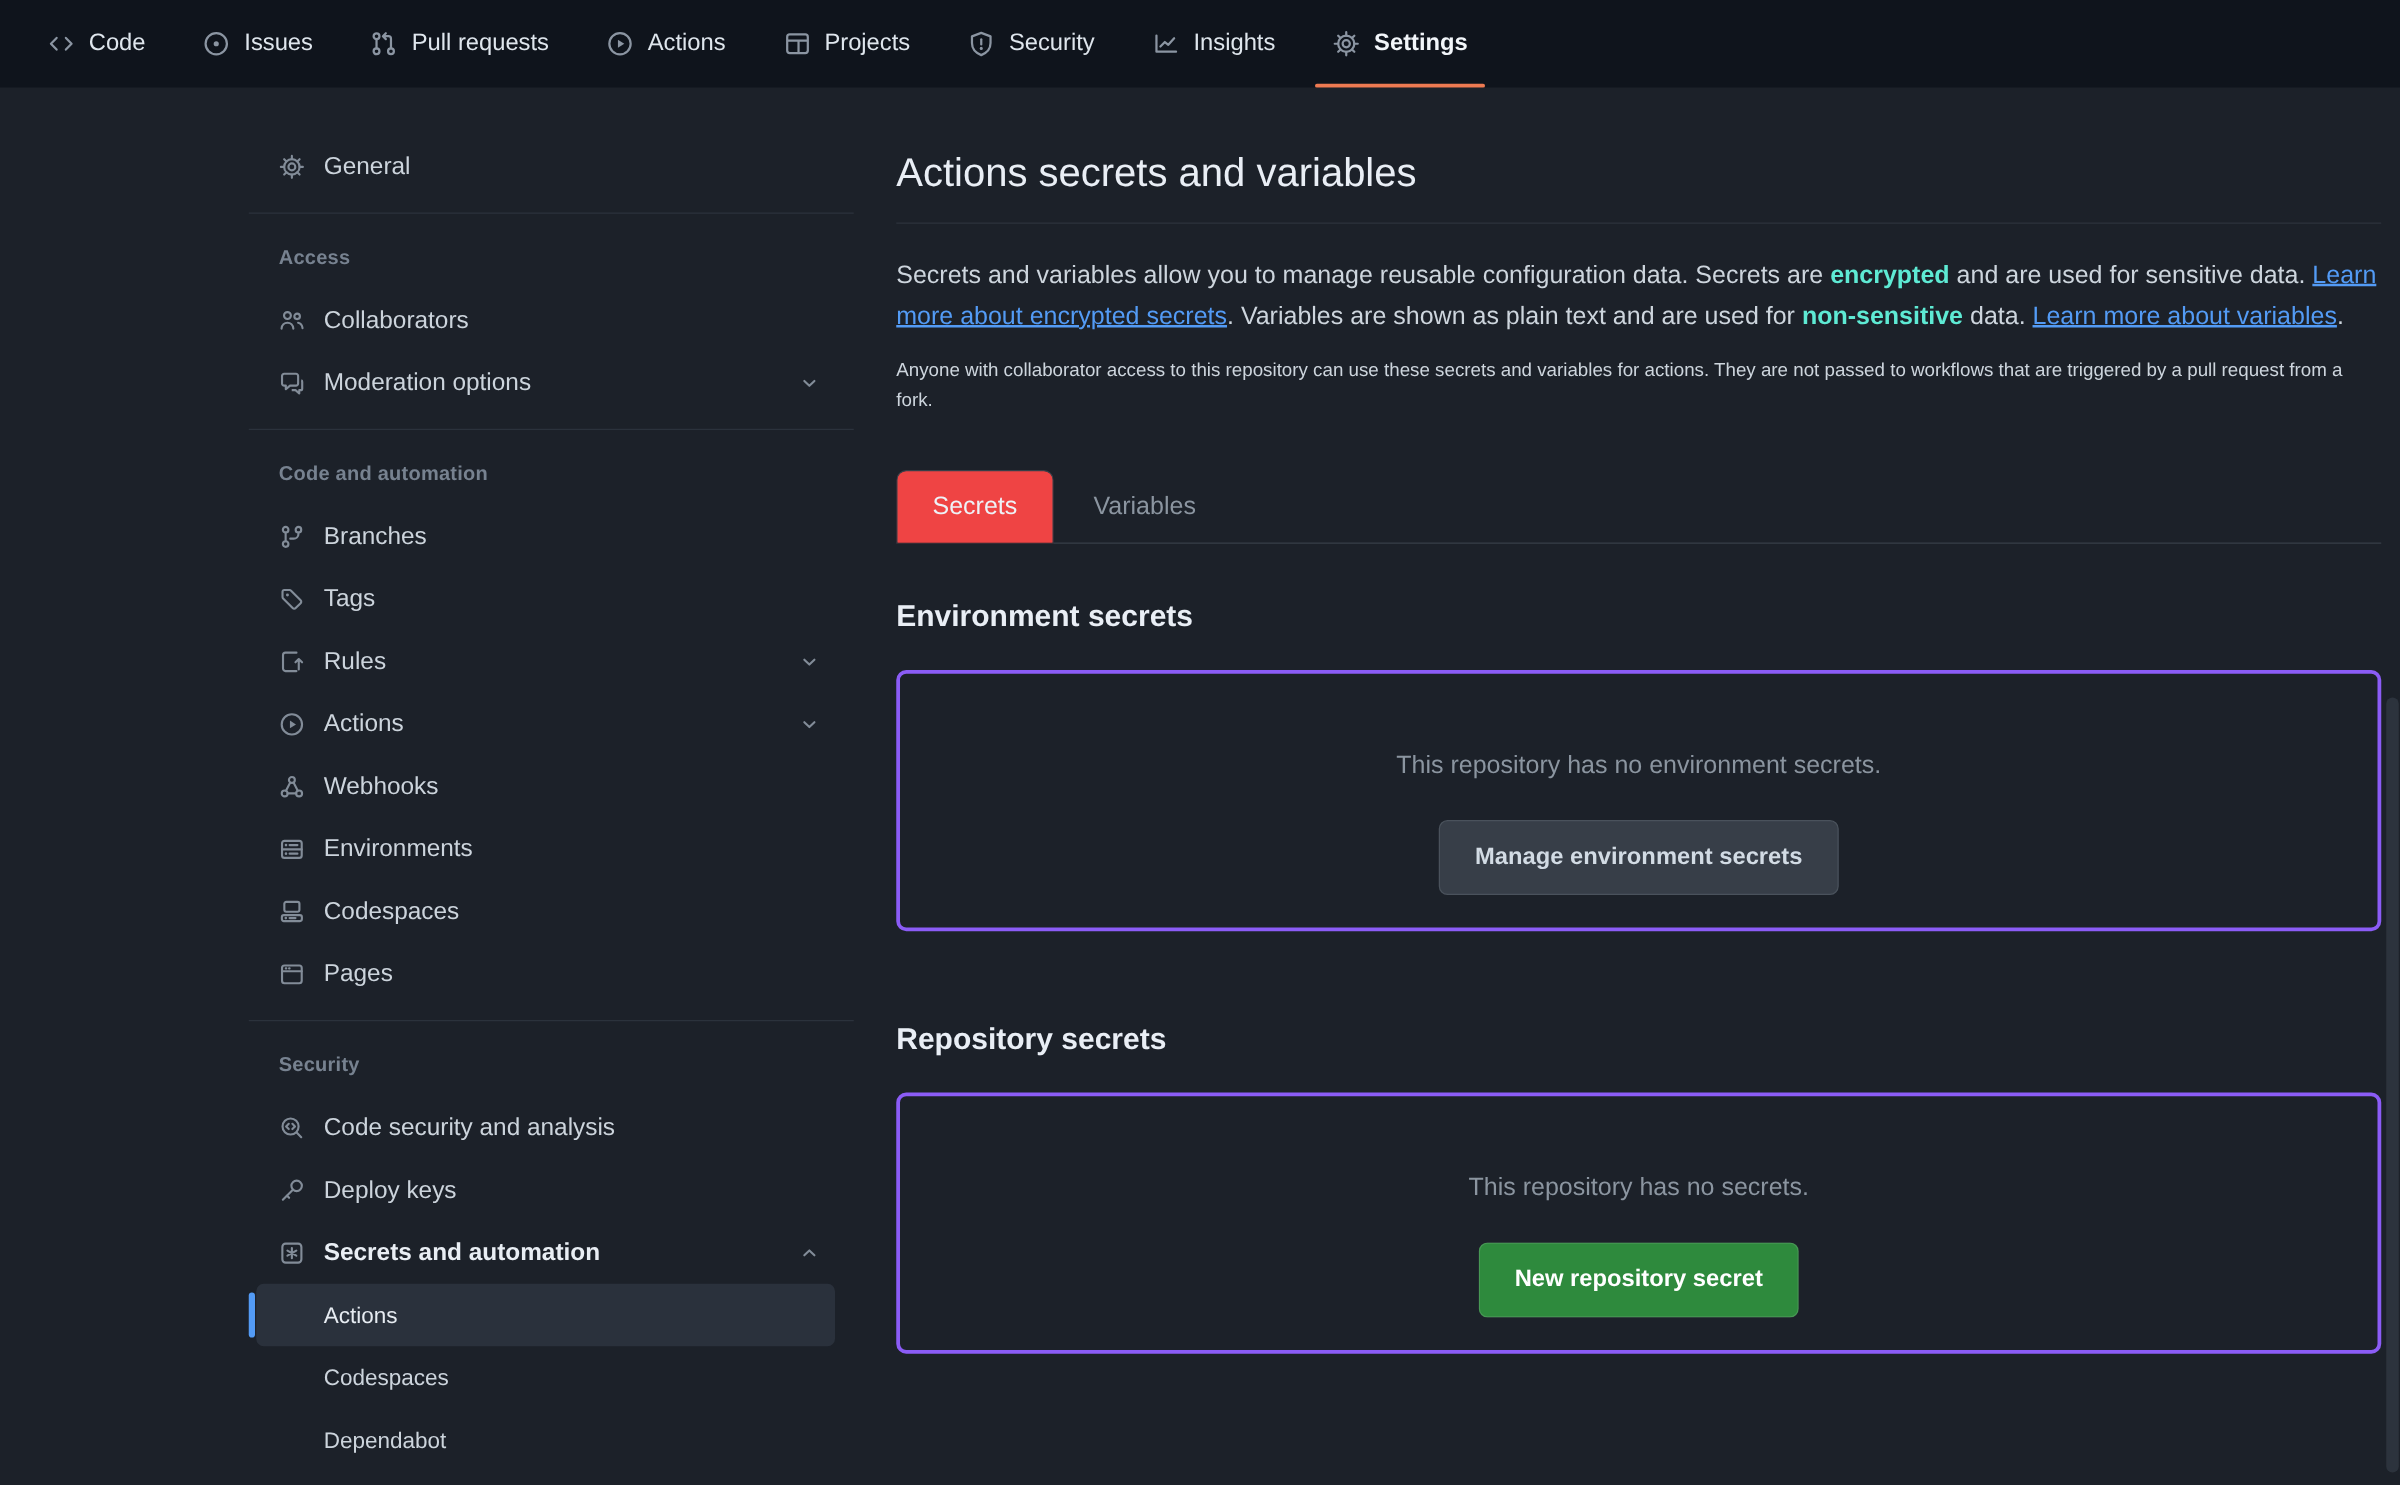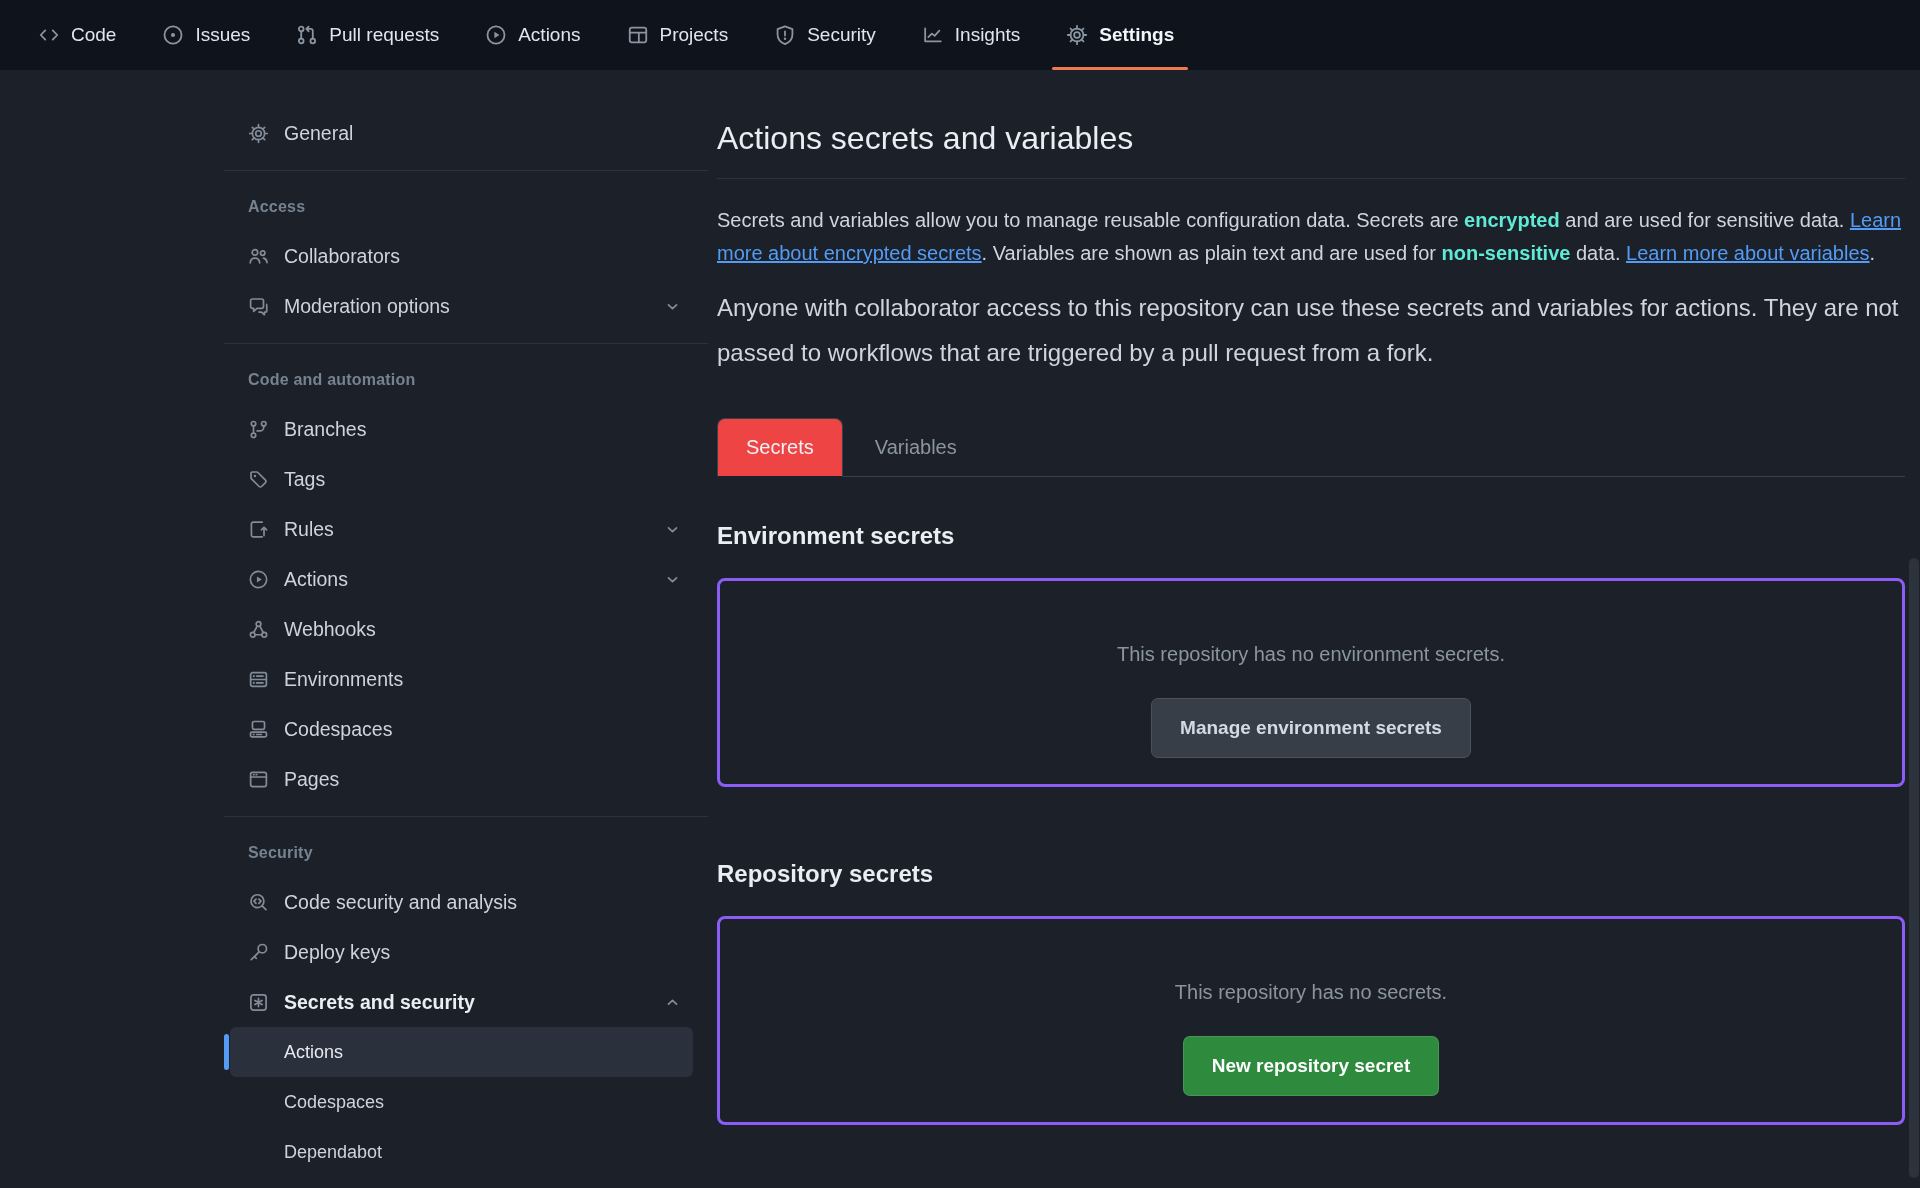"General" .sidebar { left: 224px -> 199px }
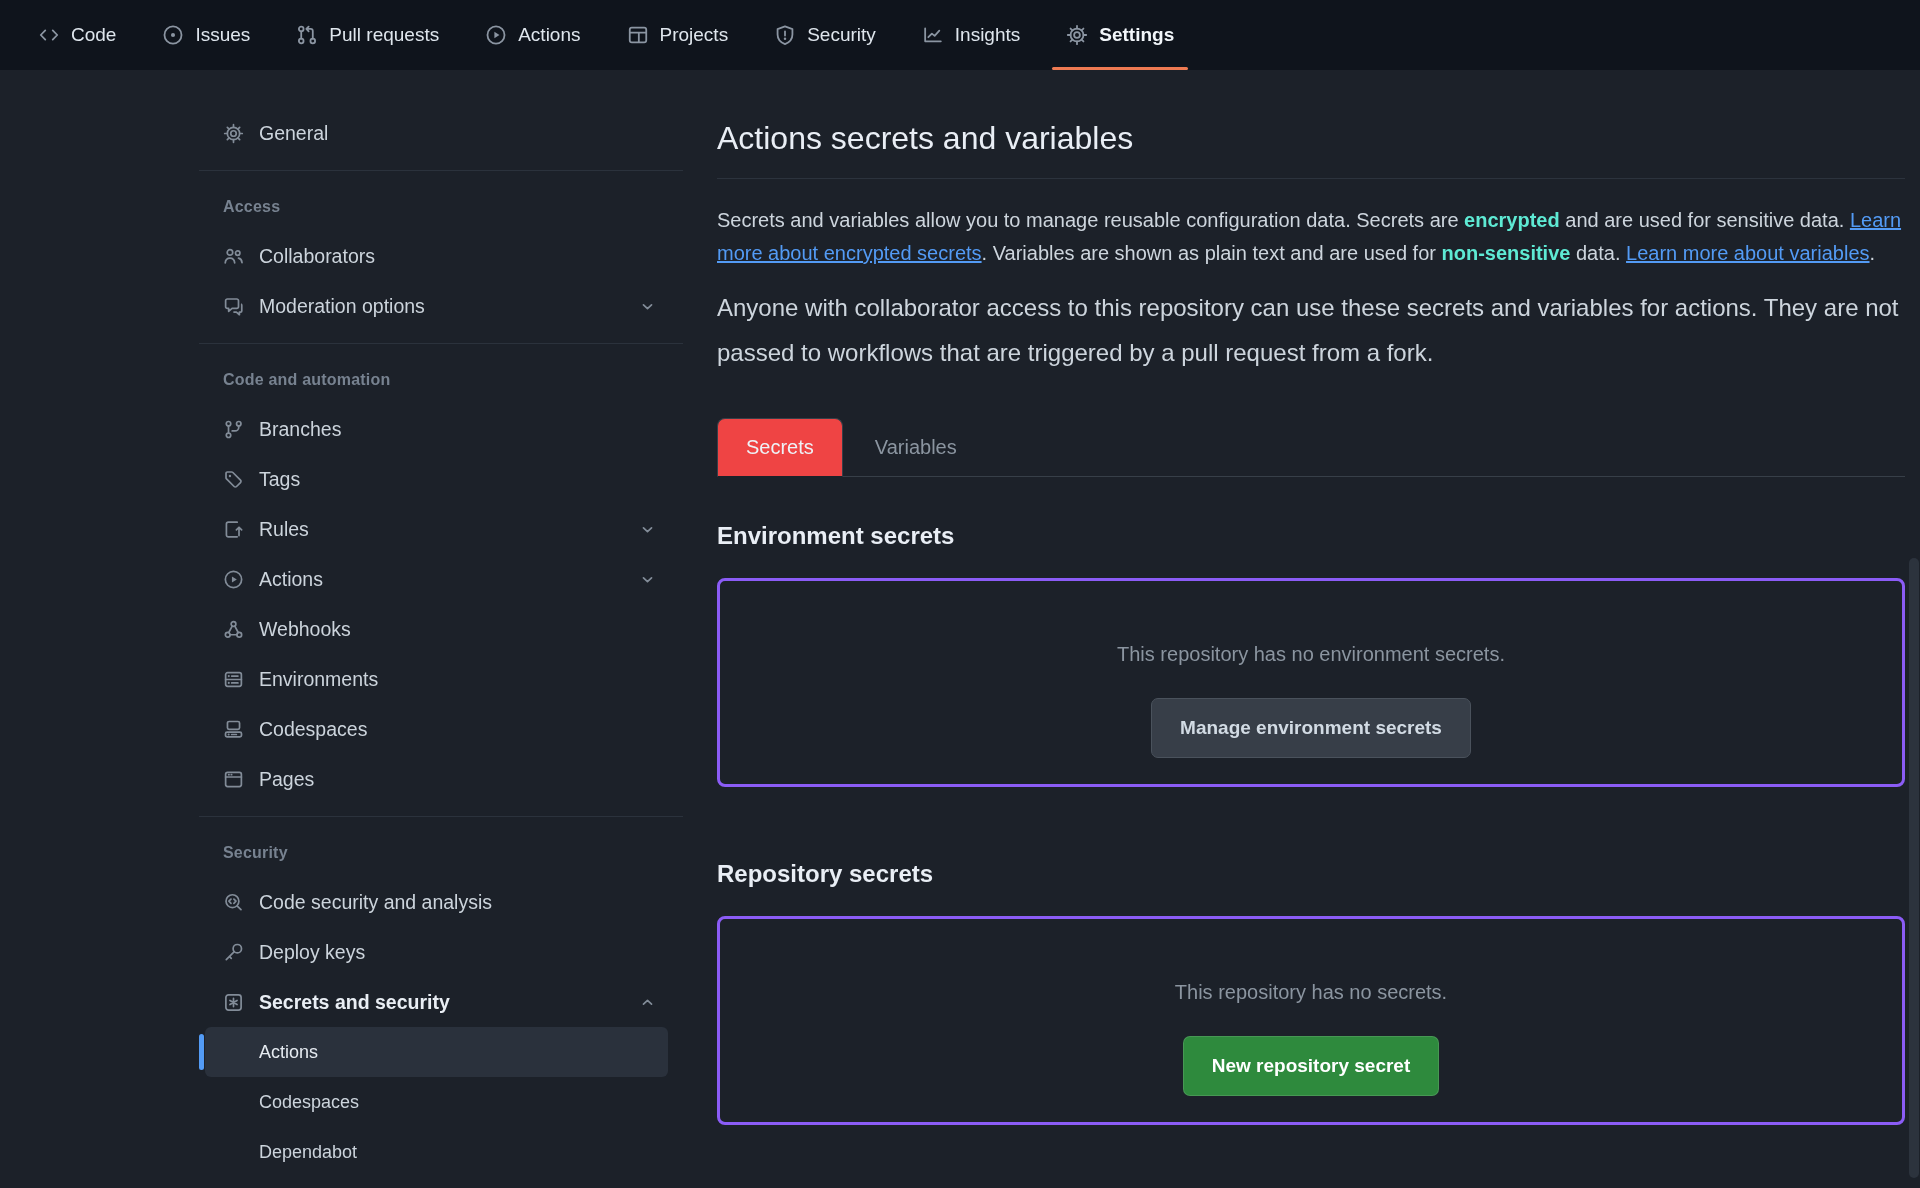"Anyone with collaborator access to" p.note { font-size: 24px -> 15px; line-height: 45px -> 24px }
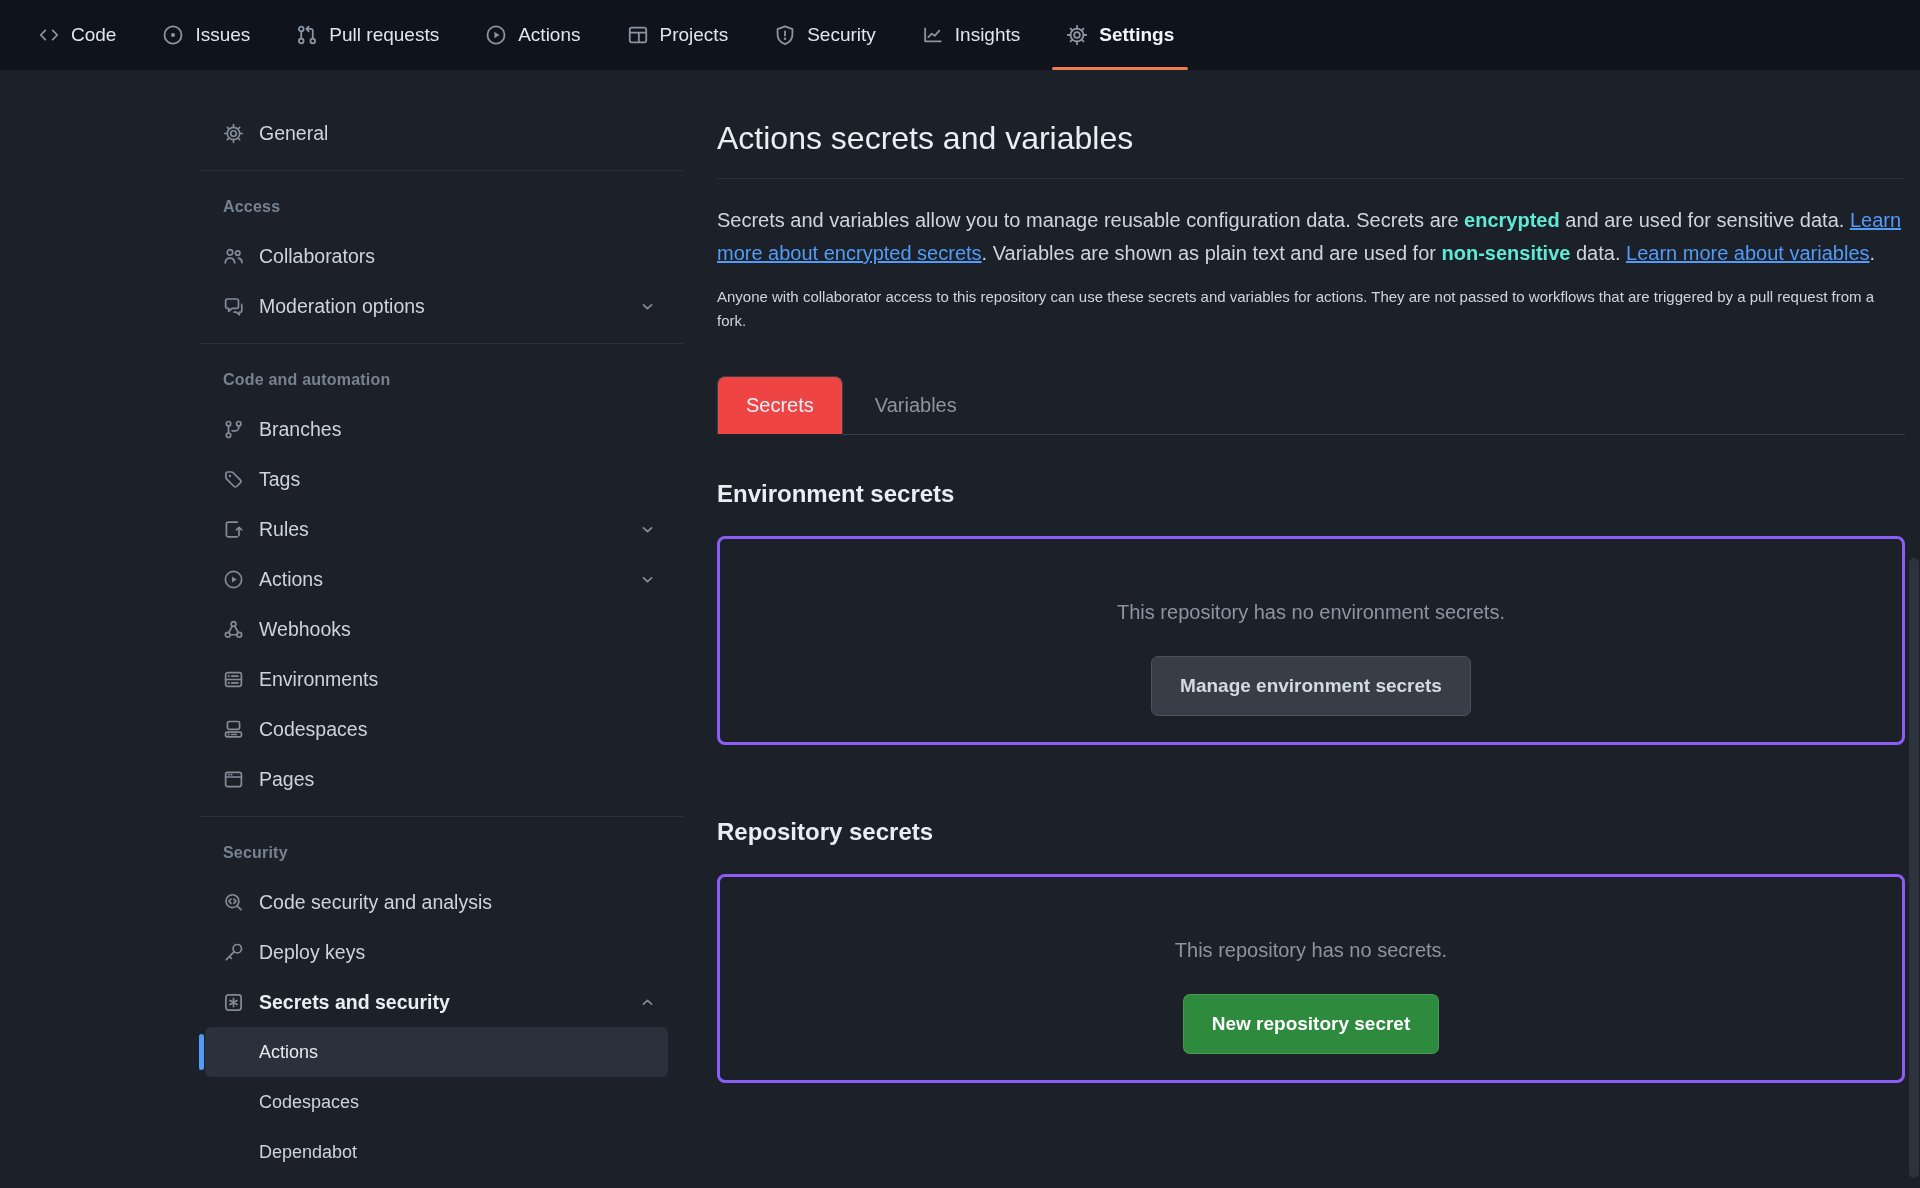"Secrets and security" span { text: security -> automation }
